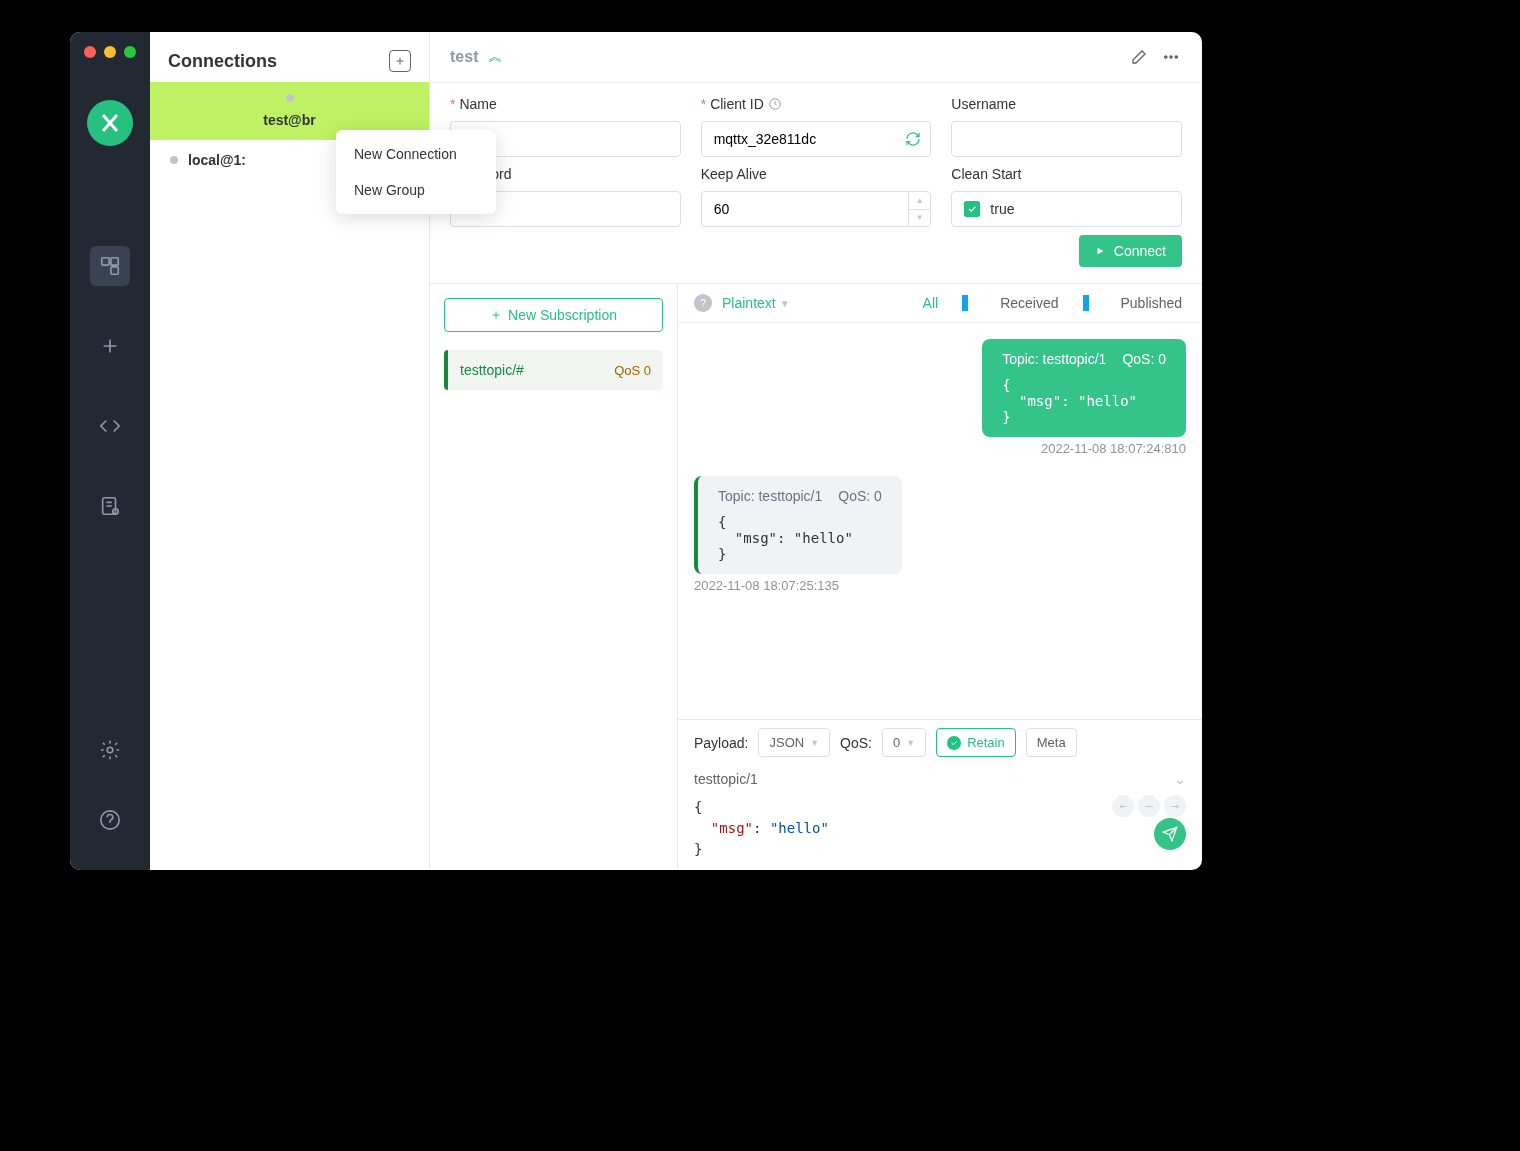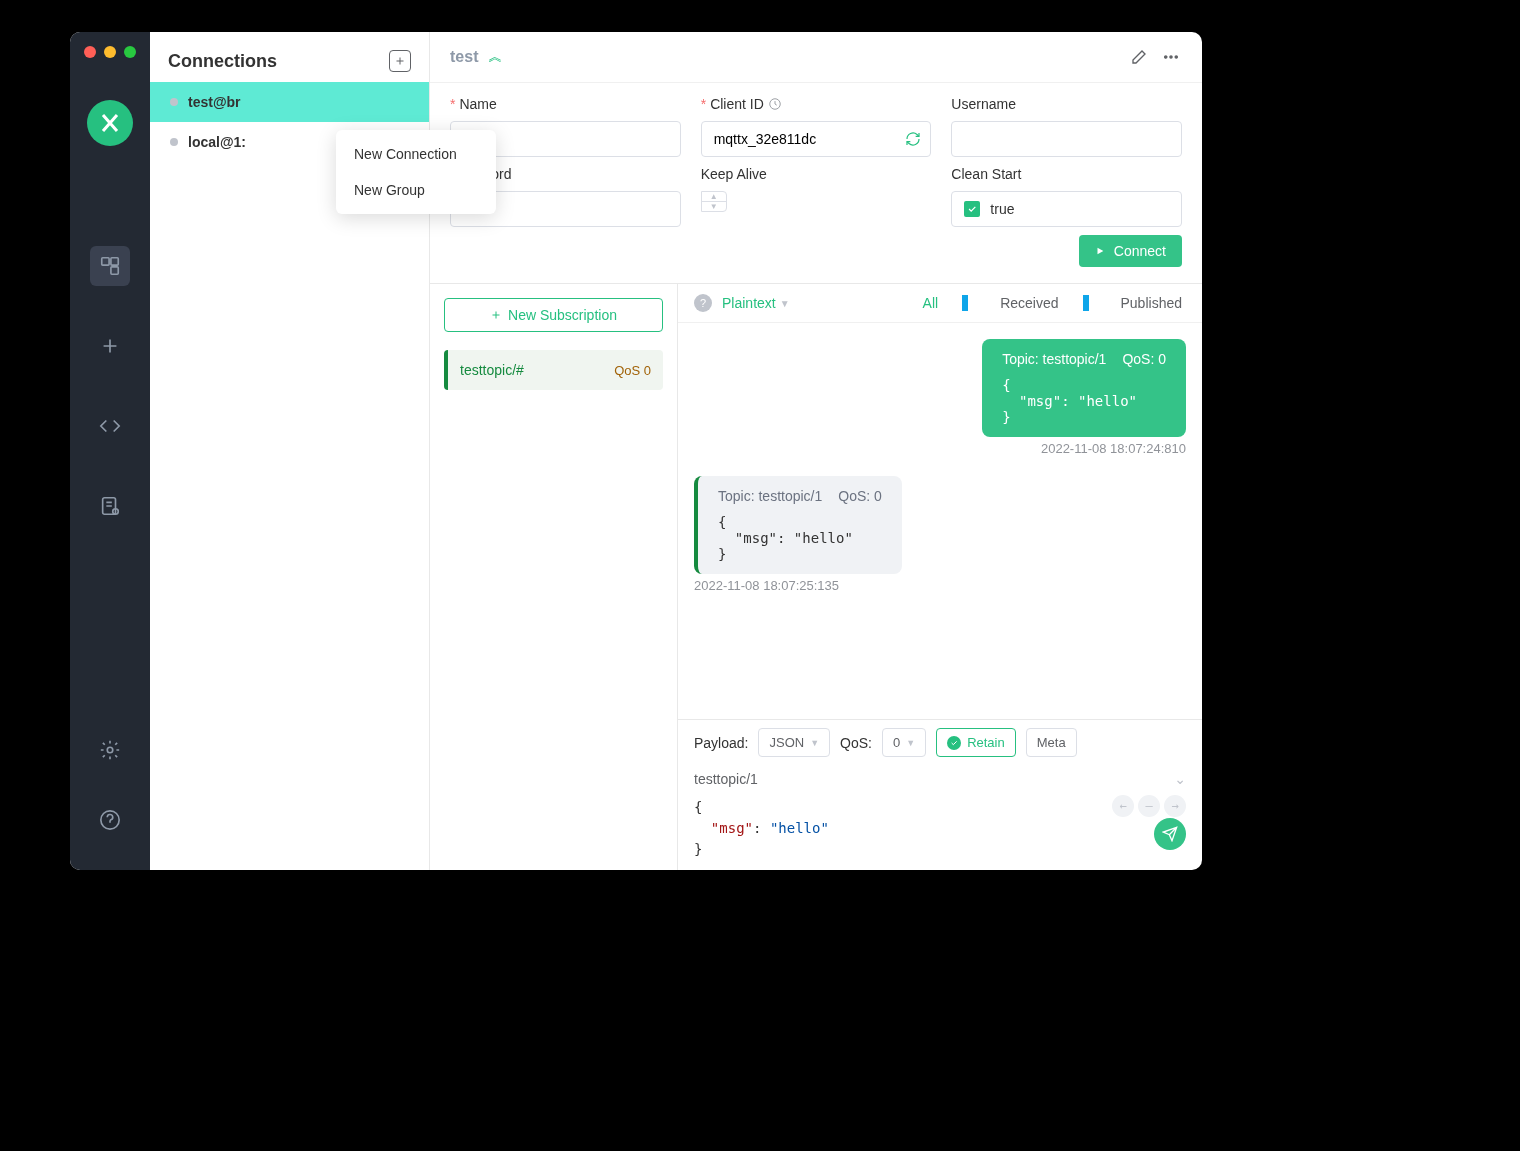"test@br" .conn-item.active { background: #5eead4 -> #bef264; flex-direction: none -> column }
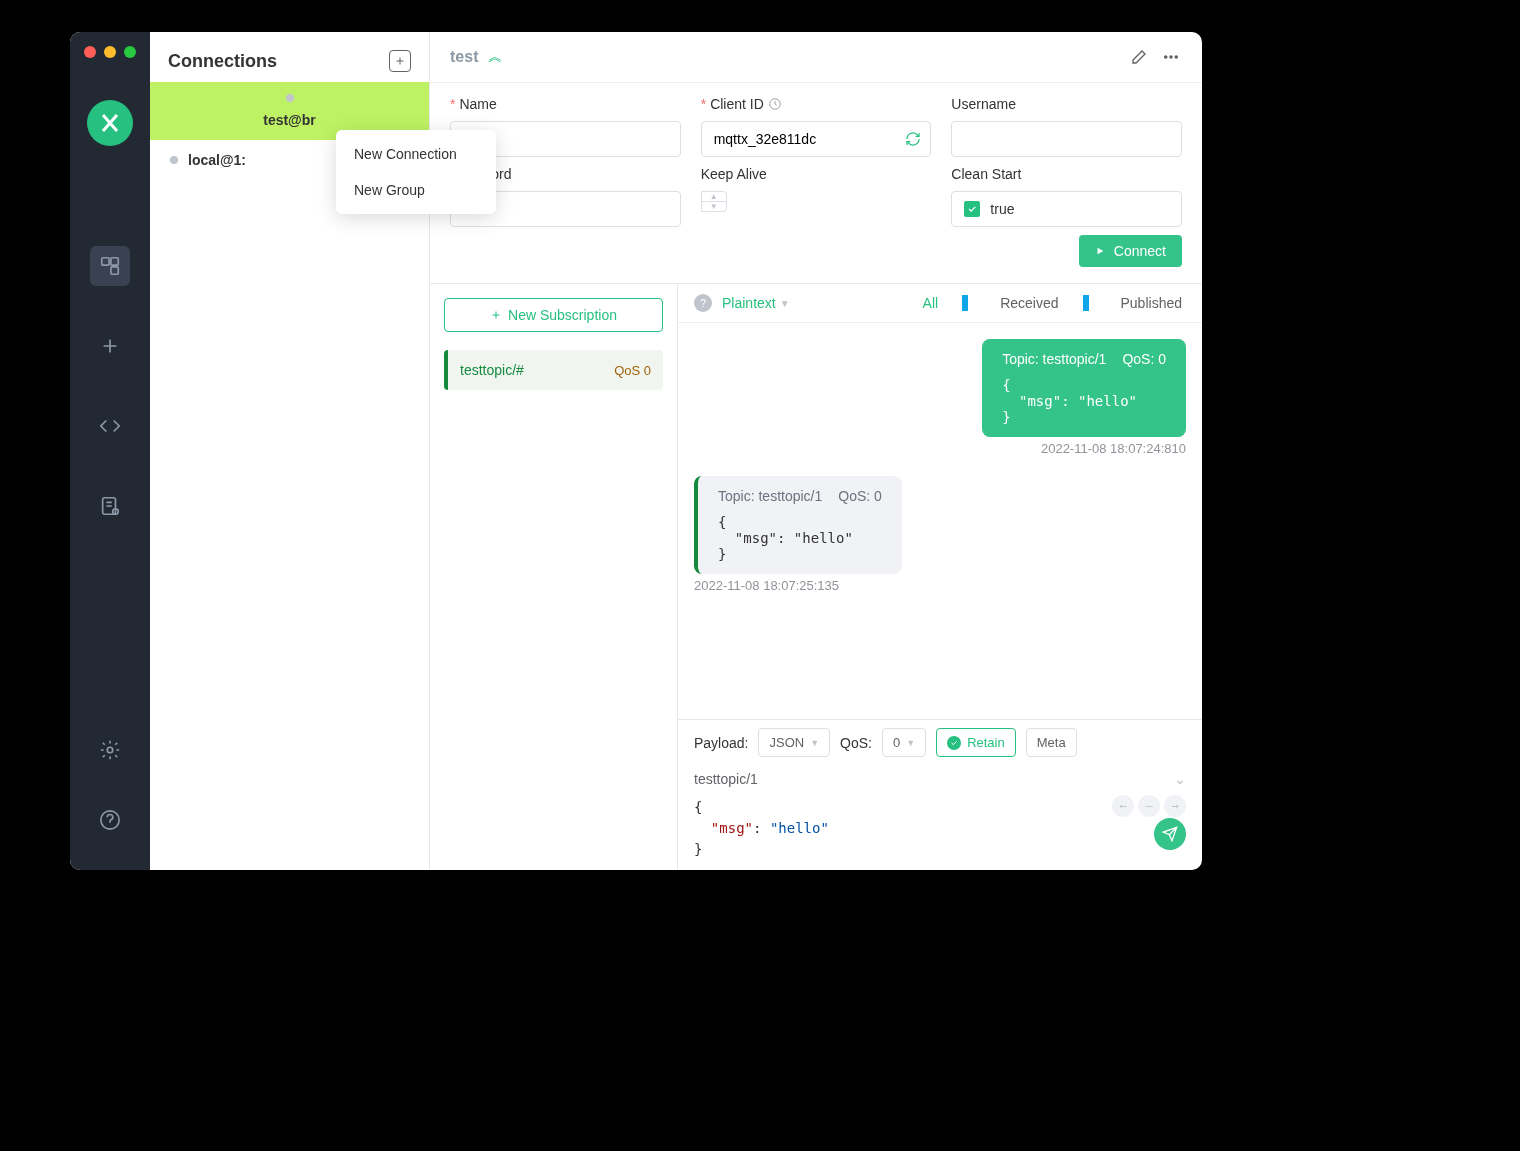"60" input.input { html: none -> <input> }
